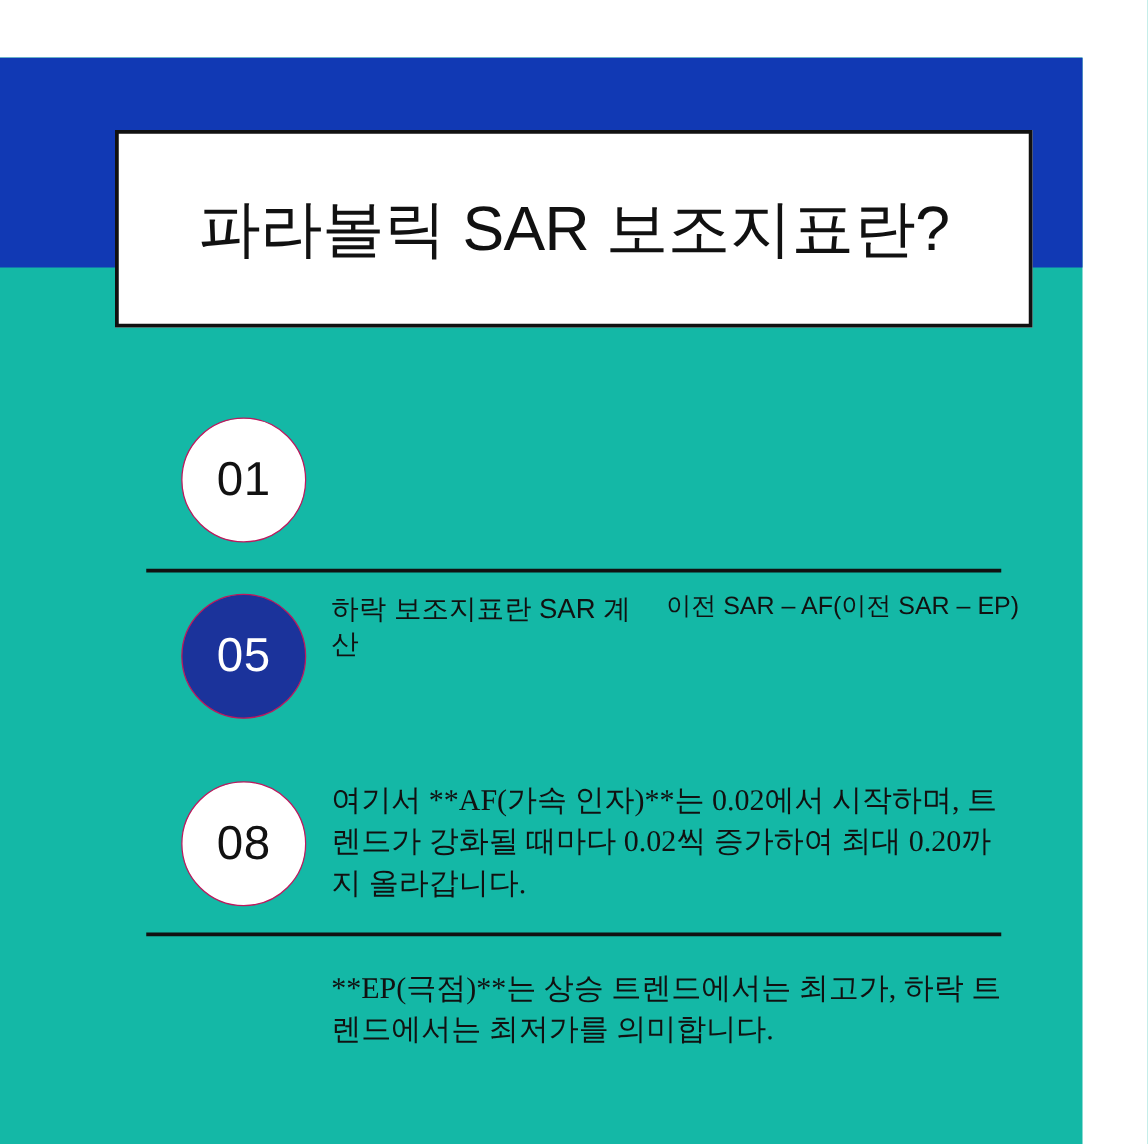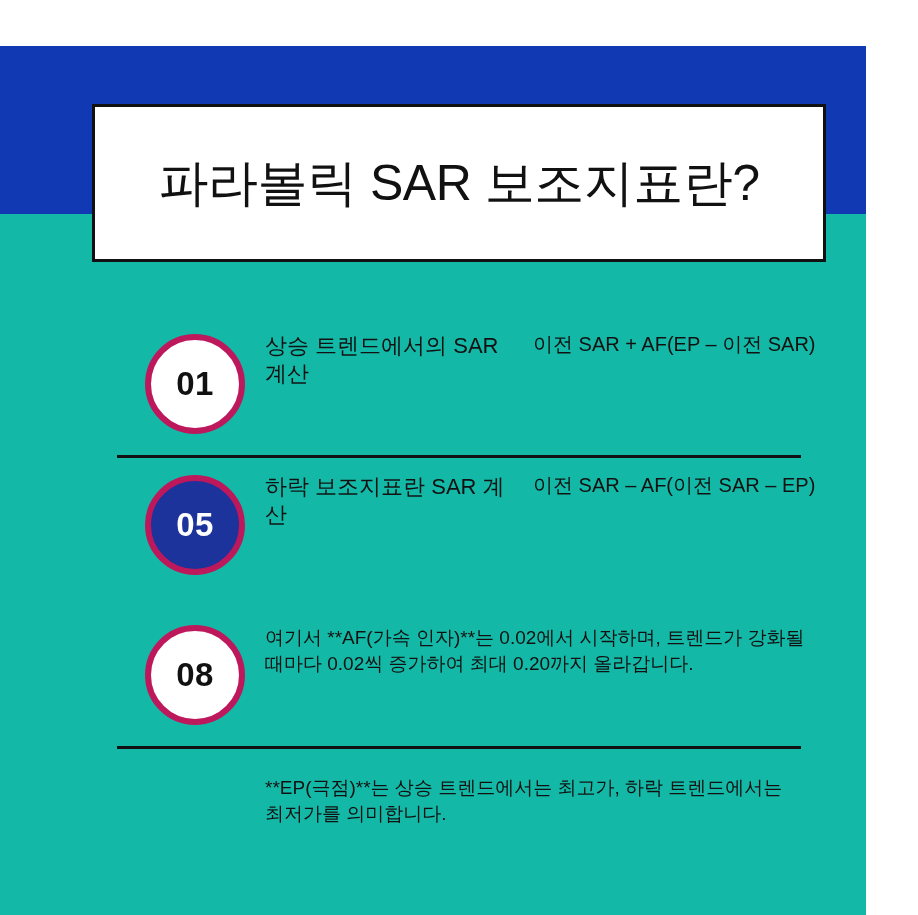"상승 트렌드에서의 SAR 계산" div.row-body { html: <div> <div>상승 트렌드에서의 SAR 계산</div> <div>이전 SAR + AF(EP – 이전 SAR)</div> </div> -> none }
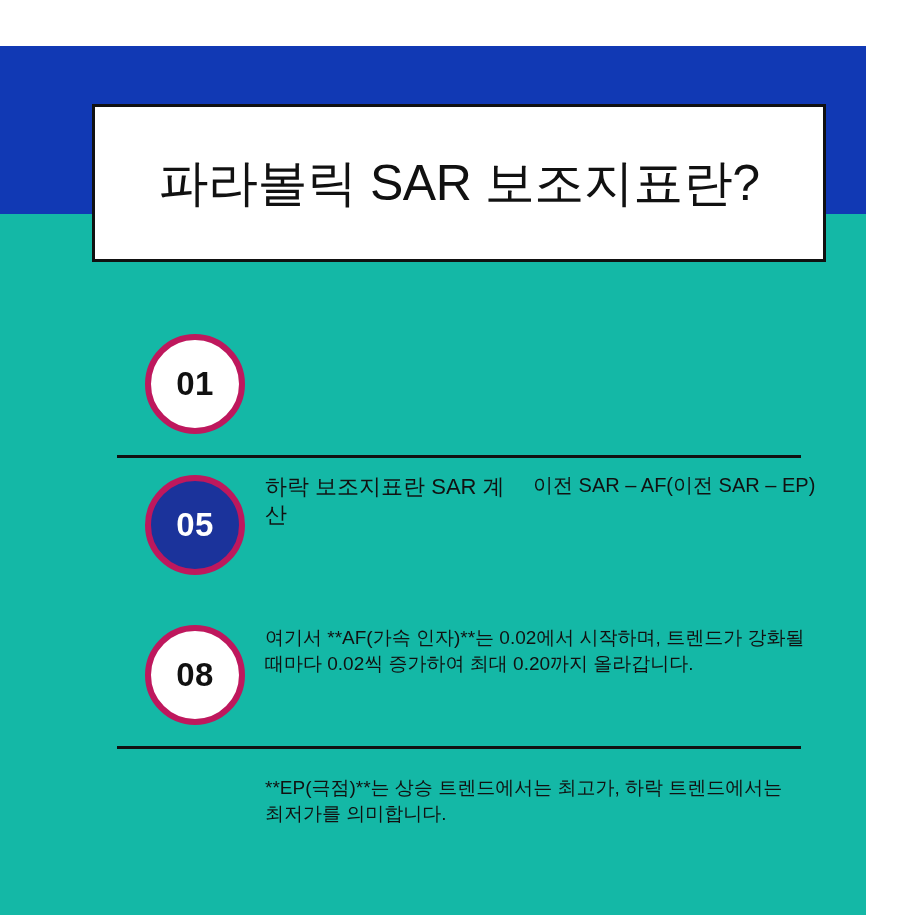"01" .badge { border: 6px solid #be185d -> 1px solid #be185d; font-size: 33px -> 38px; font-weight: bold -> none }
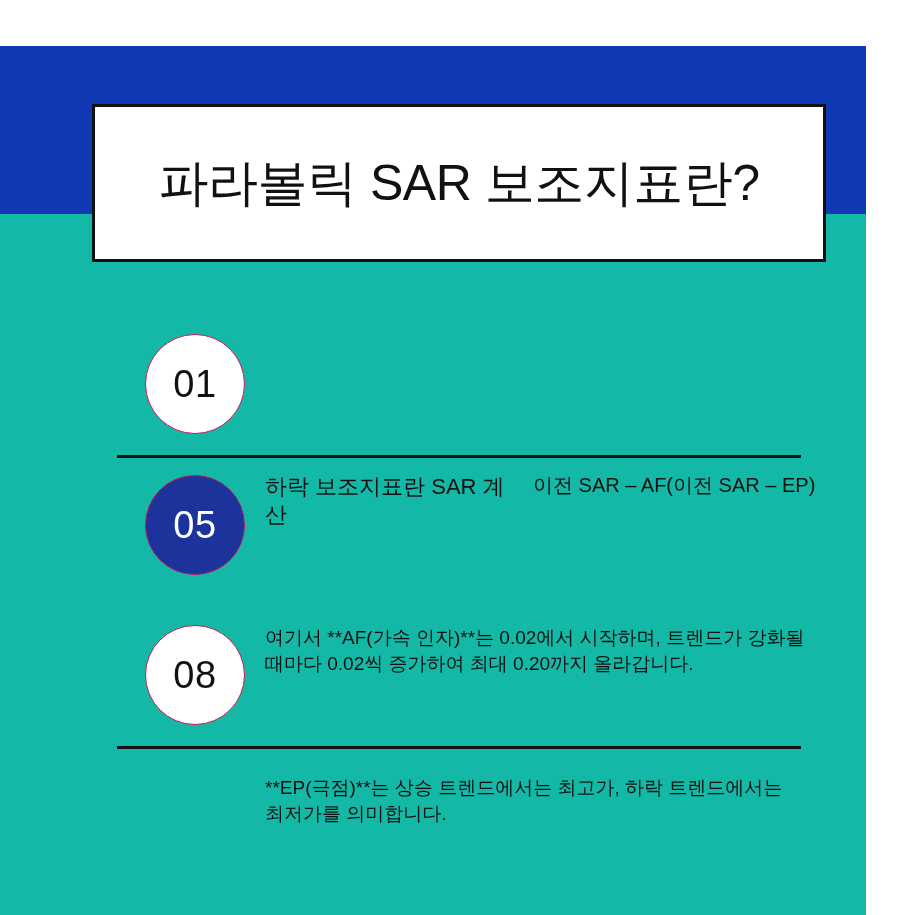"여기서 **AF(가속 인자)**는 0.02에서 시작하며," .col-wide { font-family: none -> Liberation Serif, serif; font-size: 19px -> 24px }
